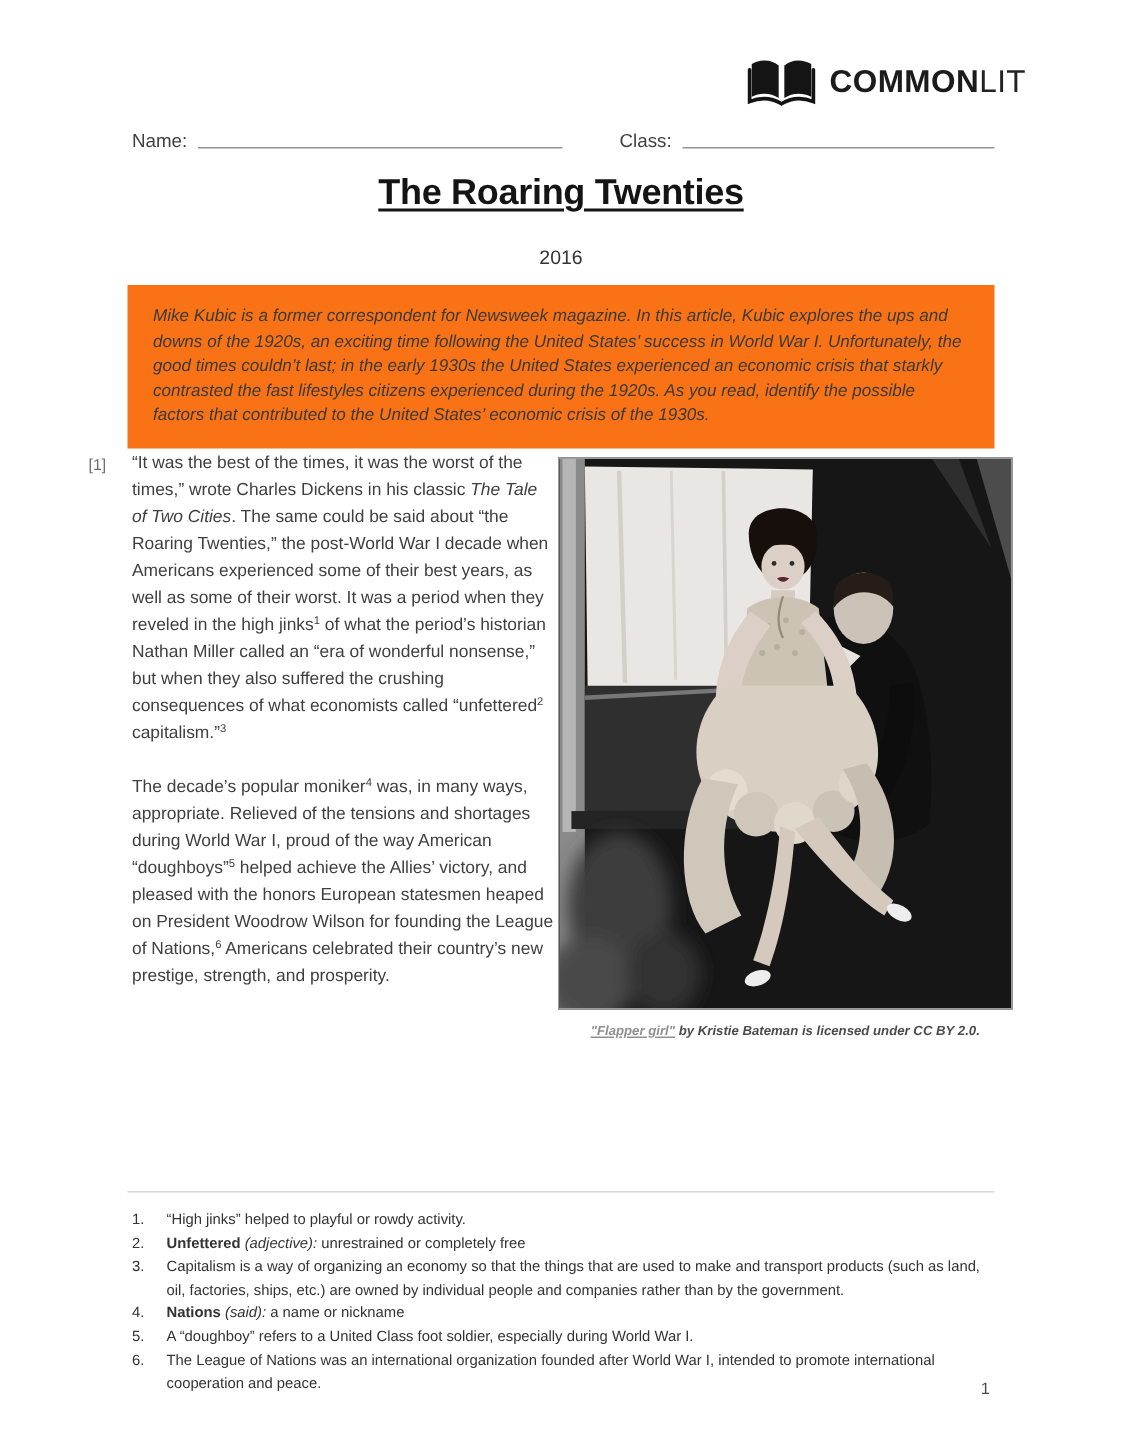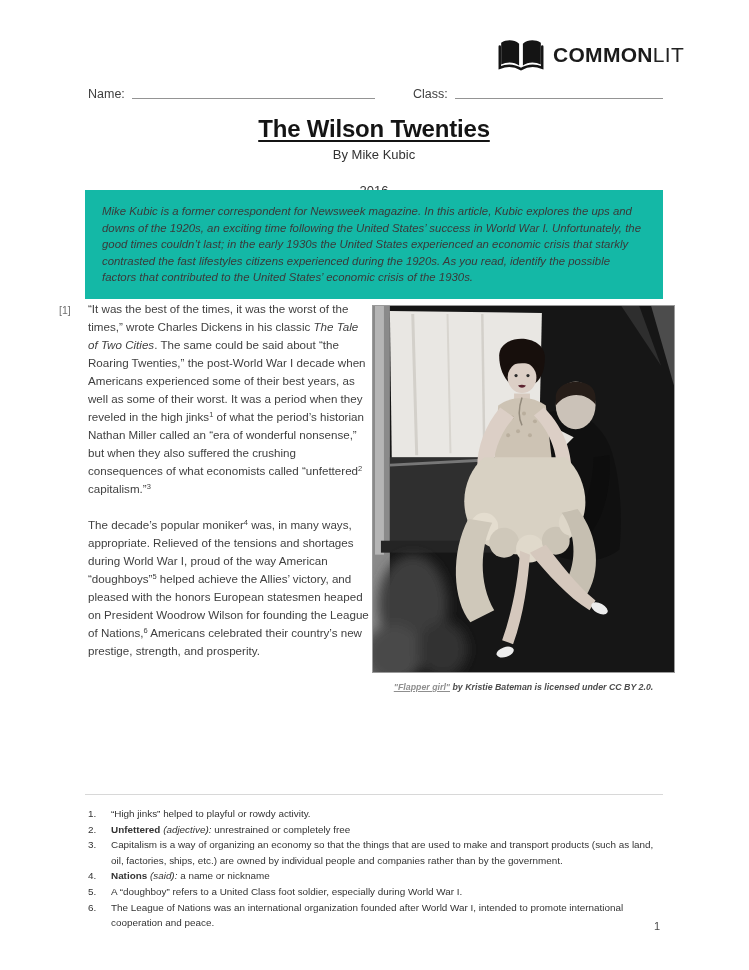"The Wilson Twenties" h1.doc-title { text: Wilson -> Roaring }
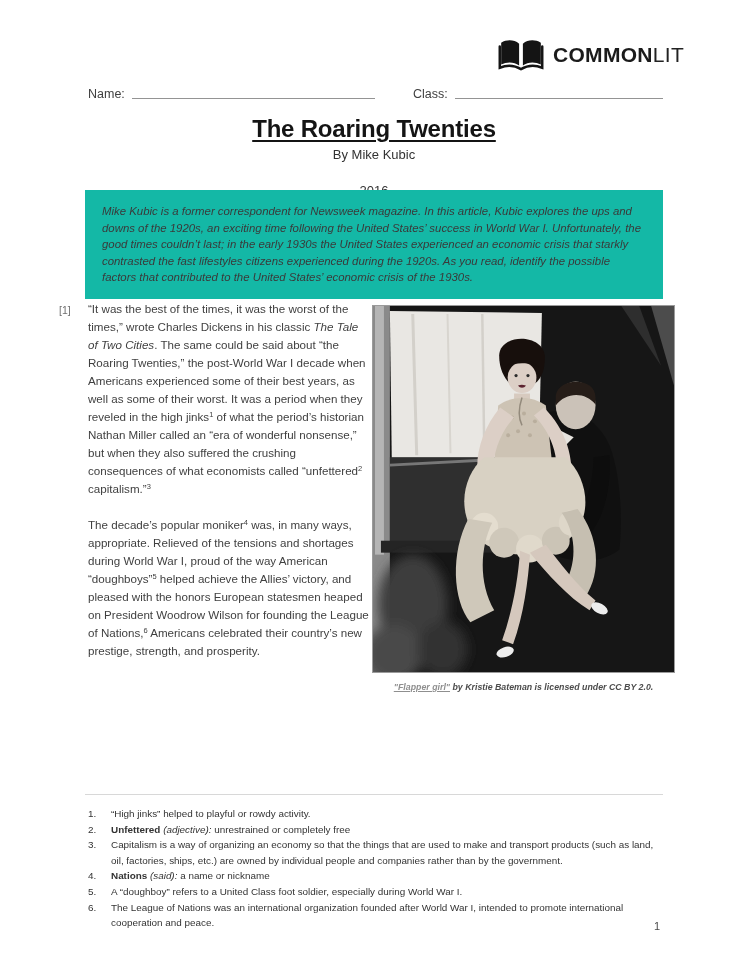"By Mike Kubic" div.byline { html: <div>By Mike Kubic</div> -> none }
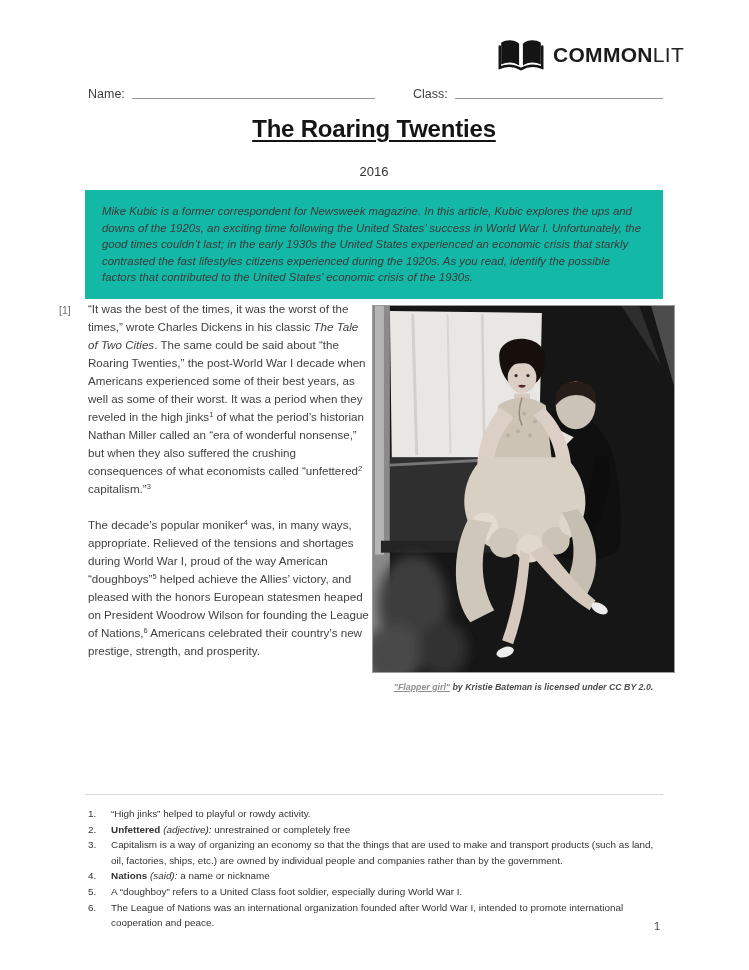"Mike Kubic is a former" .intro { background: #14b8a6 -> #f97316 }
